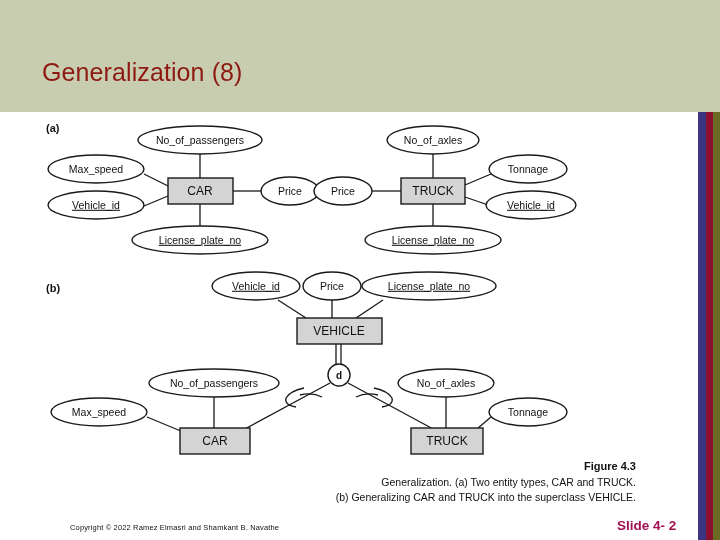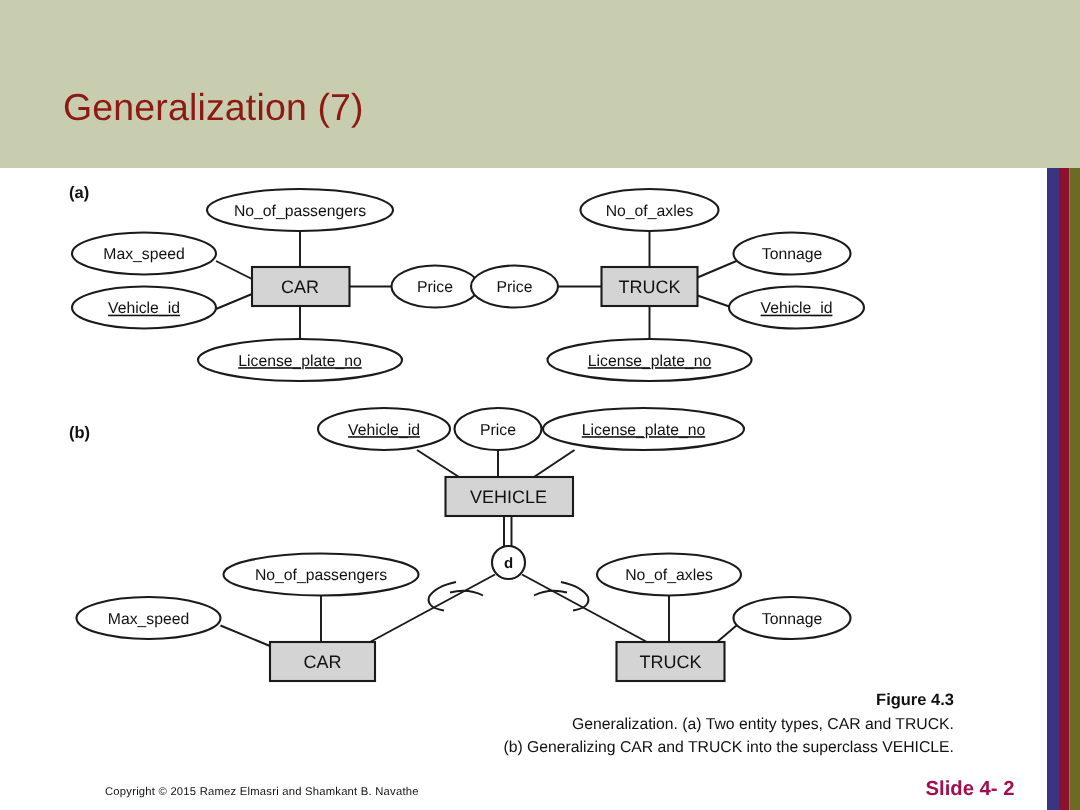"Generalization (7)" div { text: 7 -> 8 }
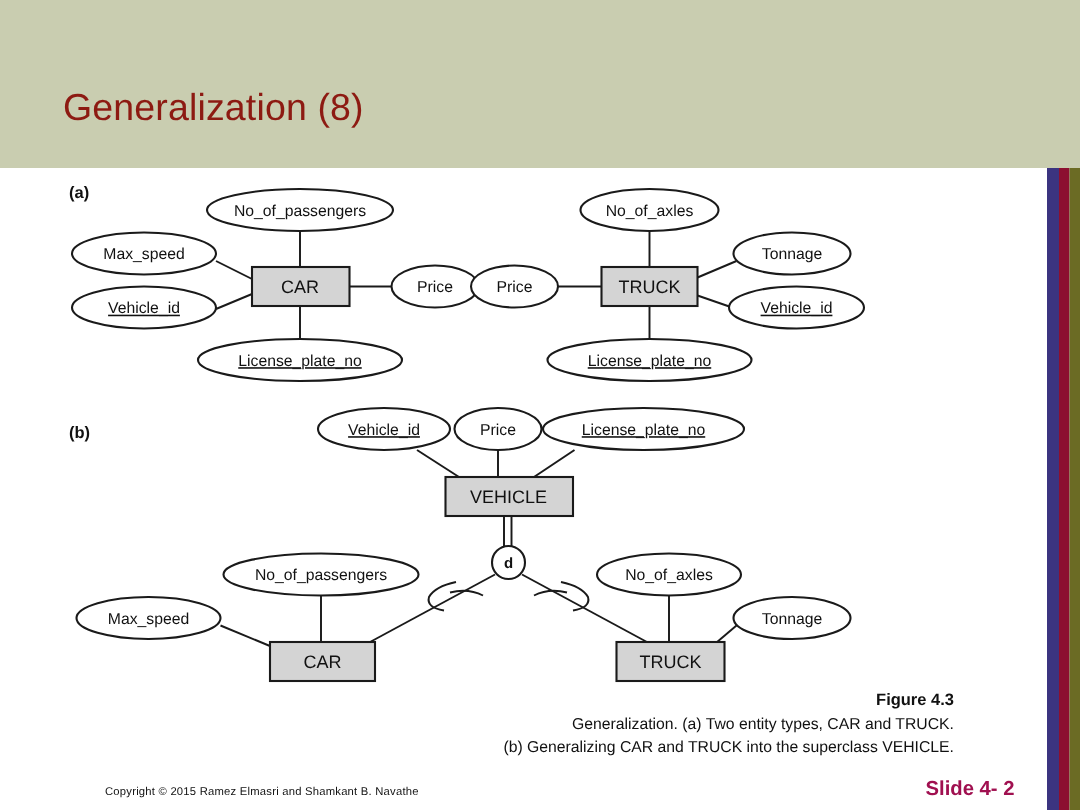"Copyright © 2015 Ramez Elmasri" div { text: 2015 -> 2022 }
